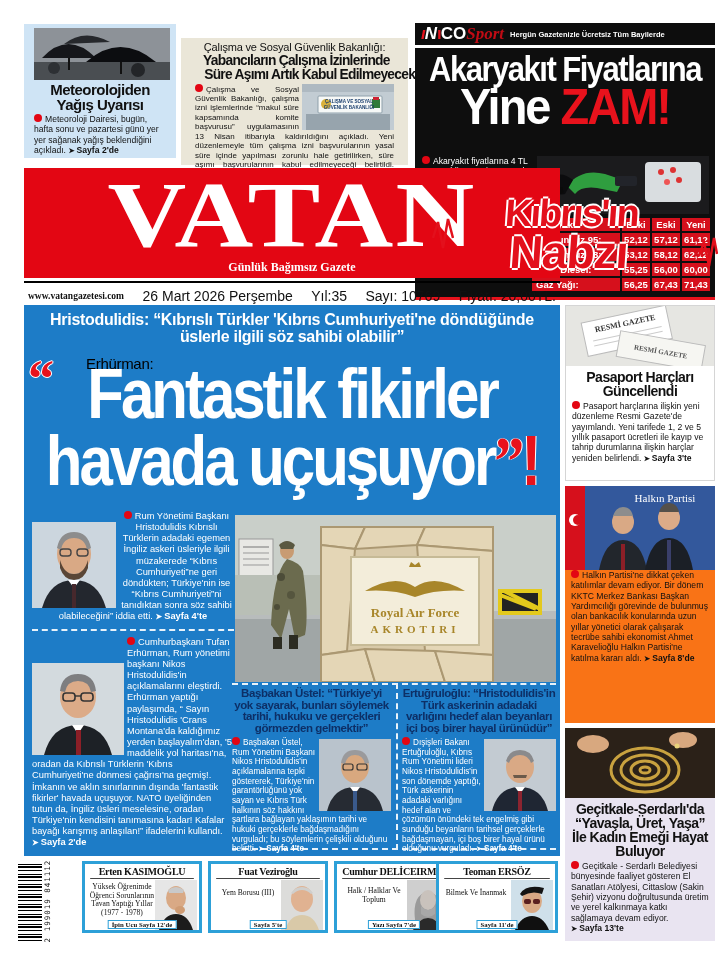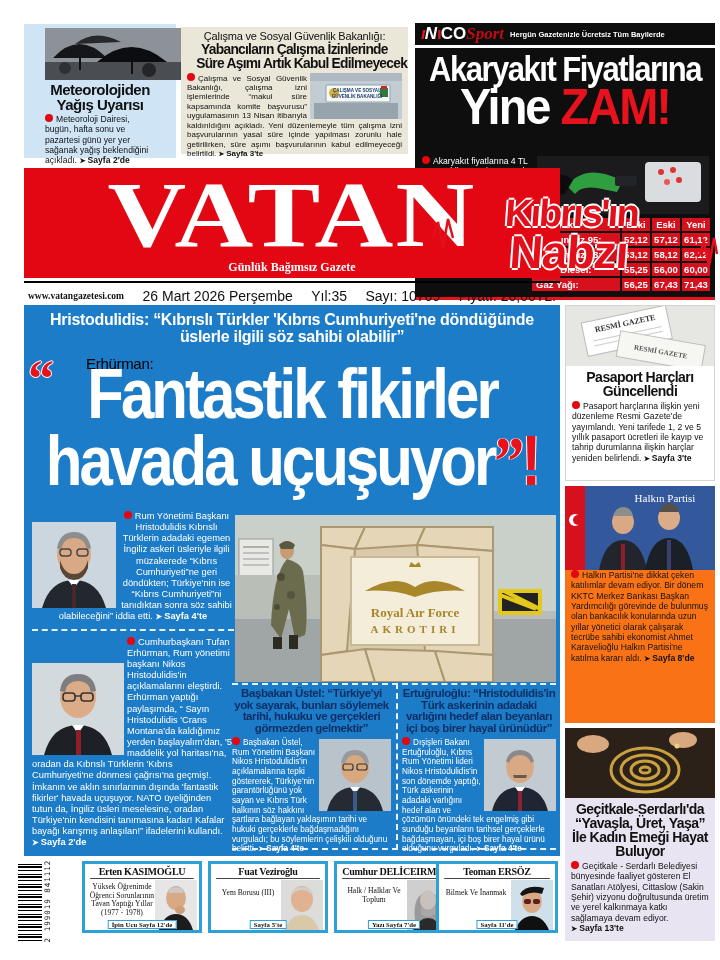"Çalışma ve Sosyal Güvenlik Bakanlığı:" .work { padding: 3px 6px -> 3px 14px; top: 27px -> 38px }
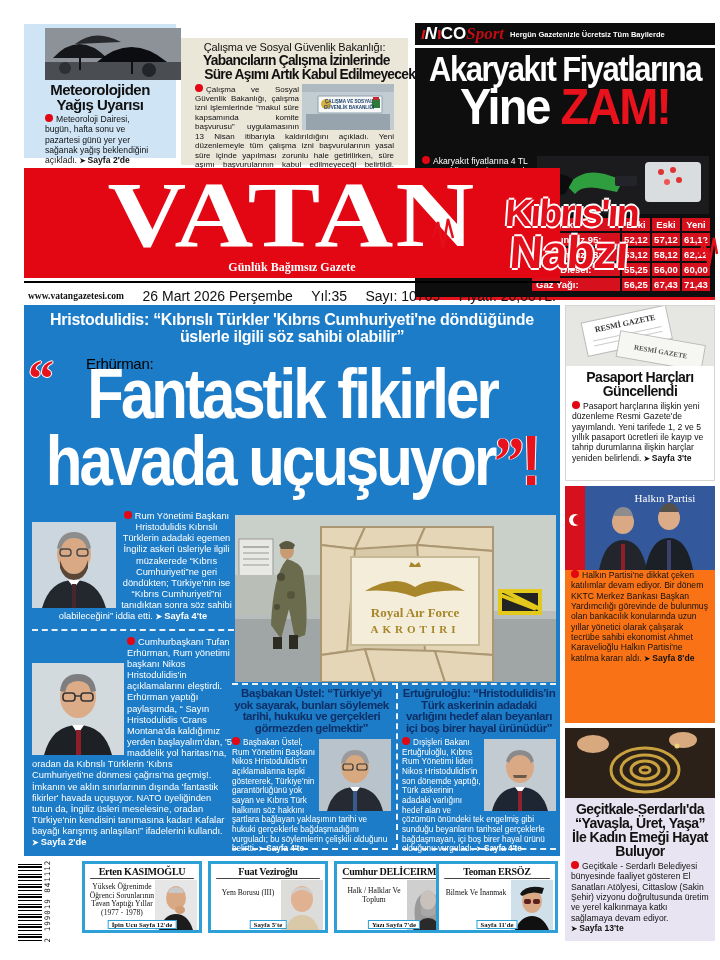"Meteorolojiden" .weather { padding: 4px 21px -> 4px 10px }
